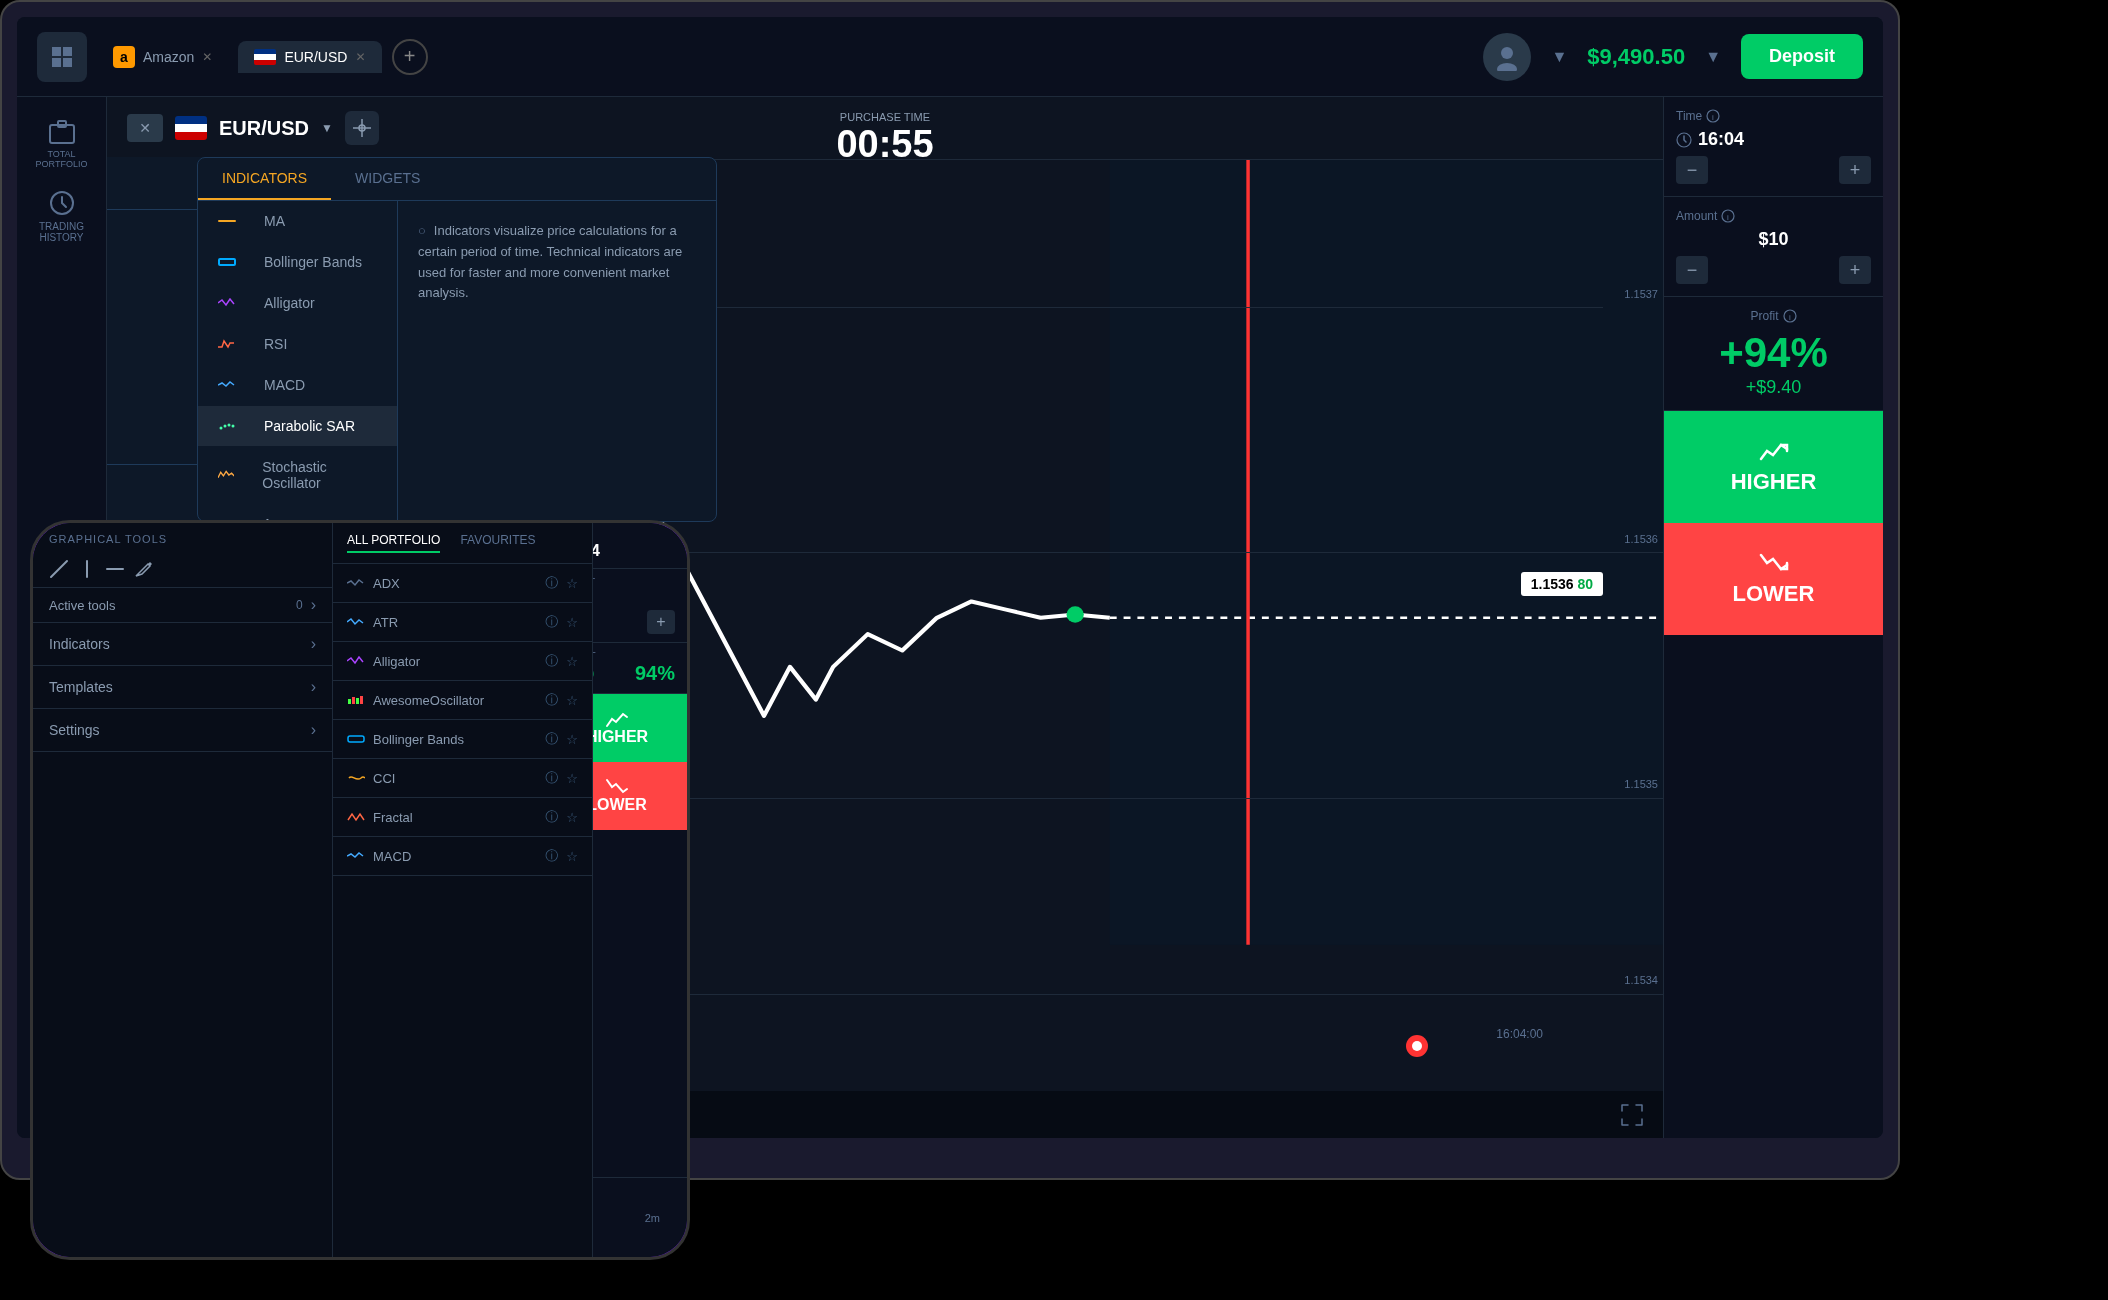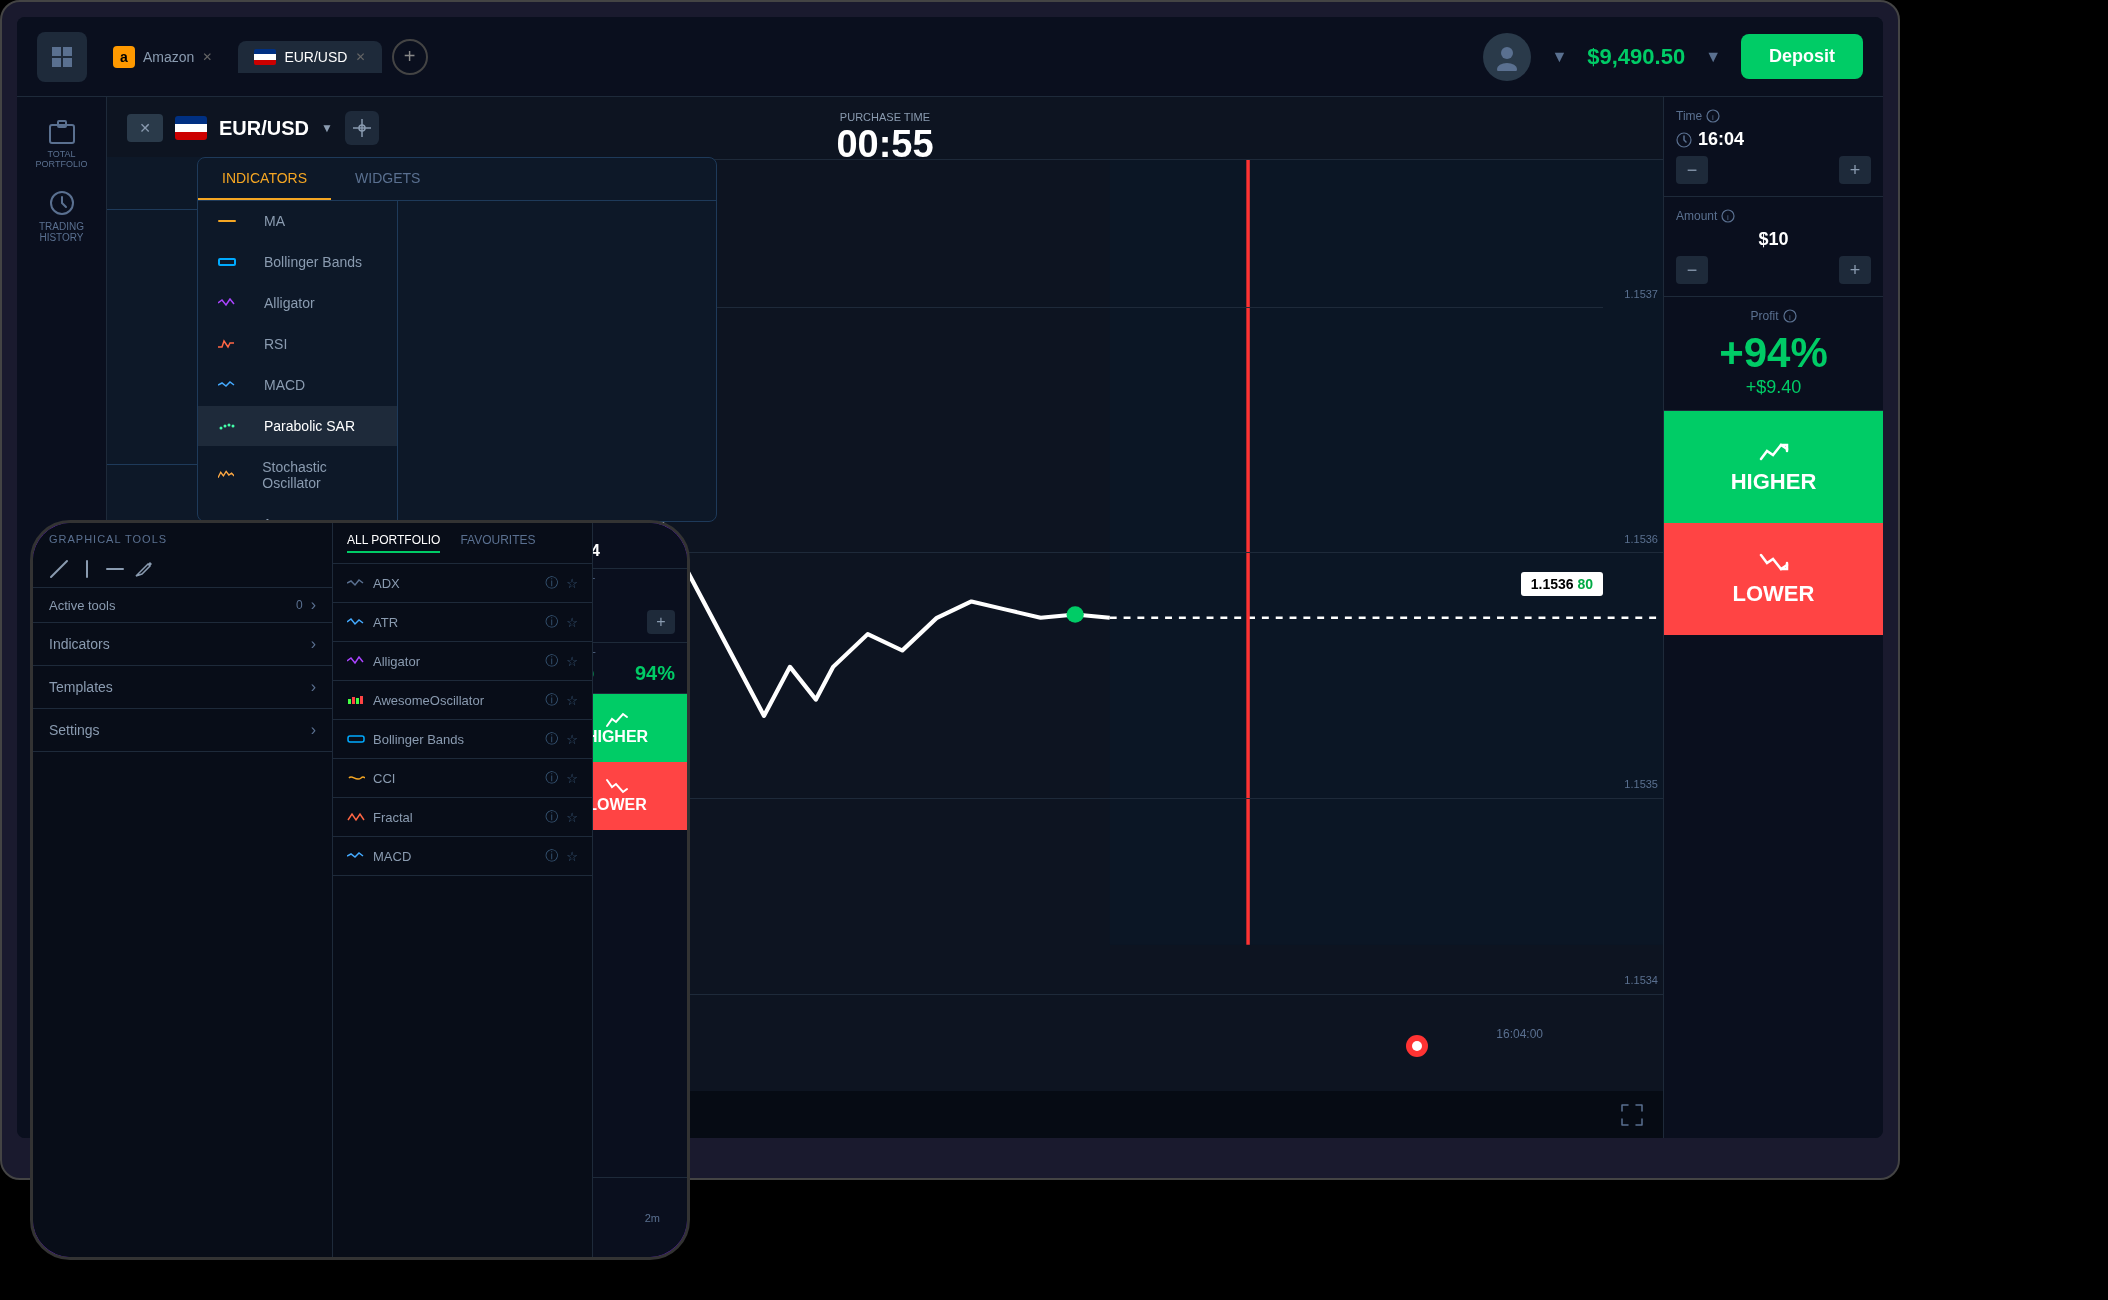"Indicators visualize price calculations" div.ca-description { html: none -> <div>Indicators visualize price calculations for a certain period of time. Technical indicators are used for faster and more convenient market analysis.</div> }
